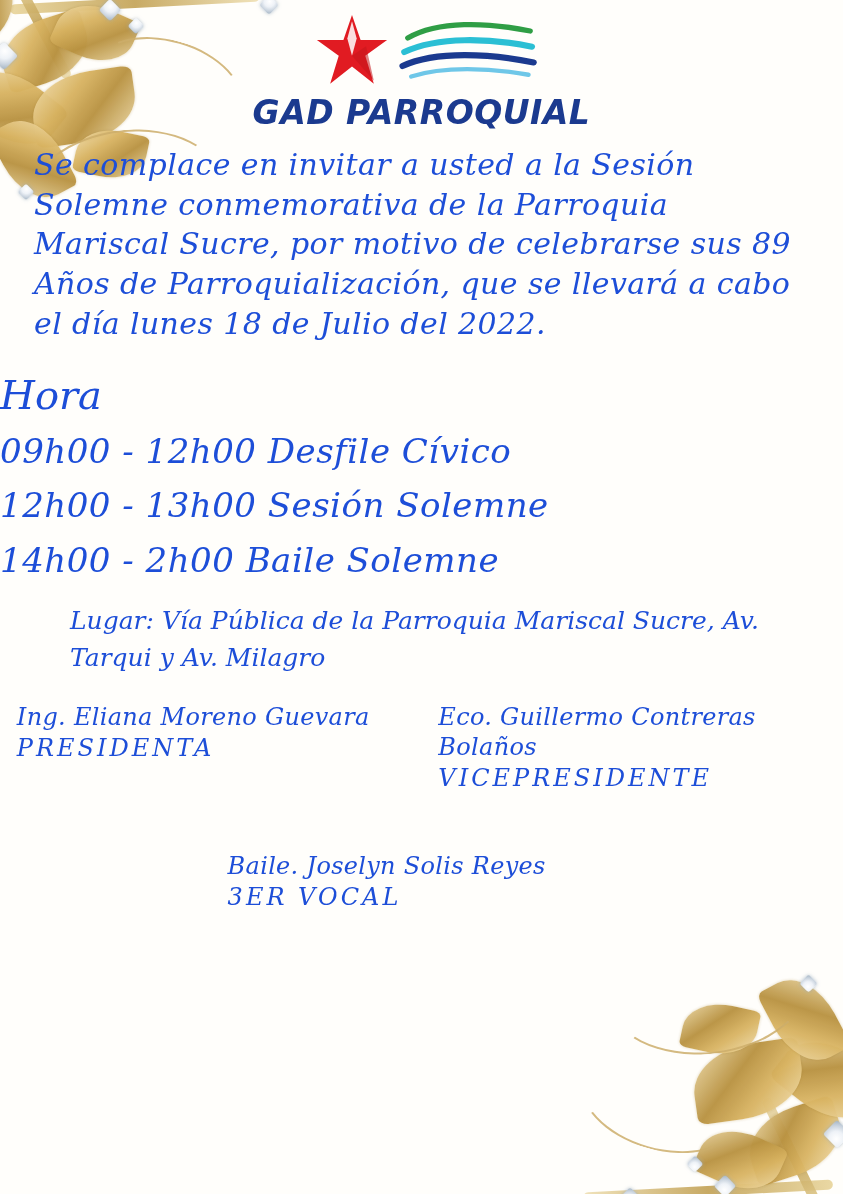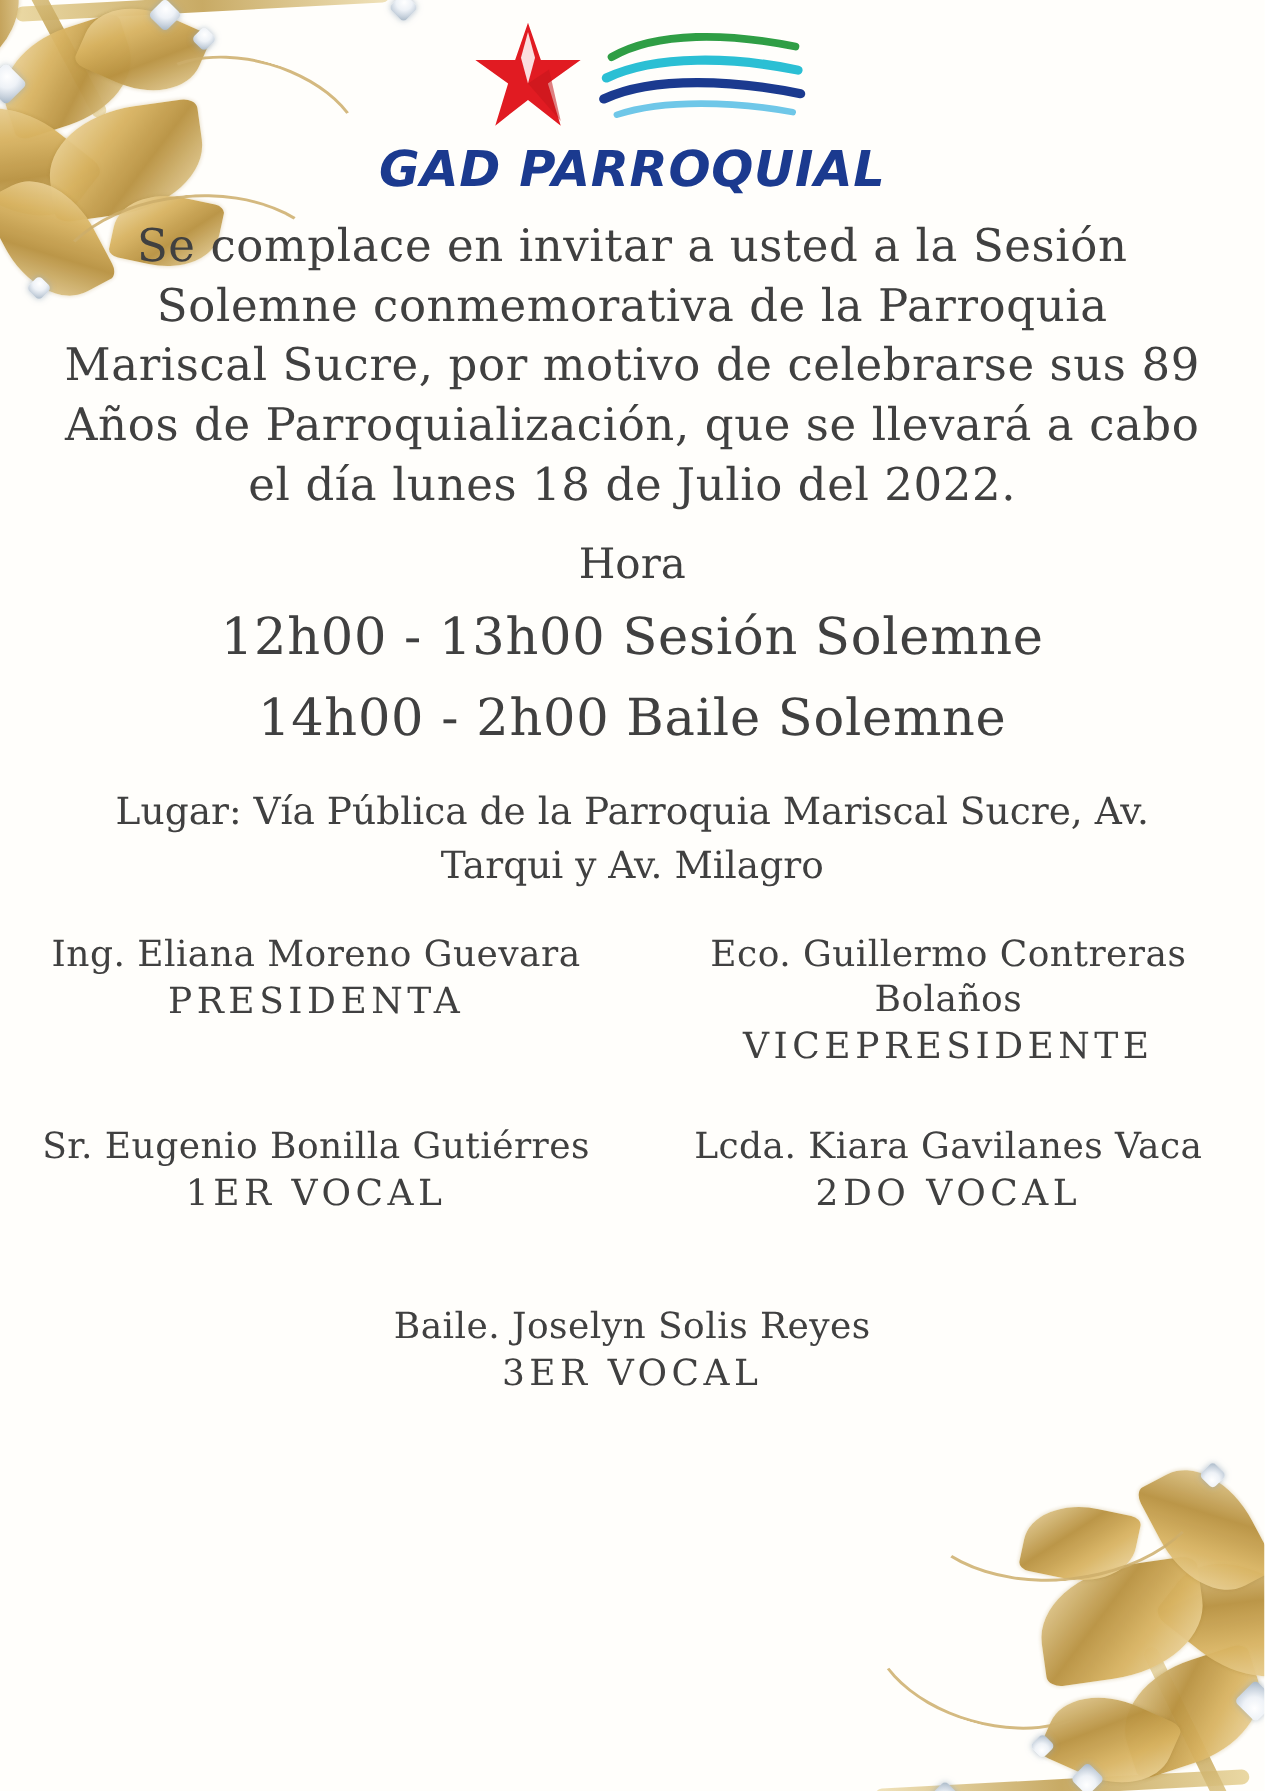"Se complace en invitar a" .gold-text { color: #404040 -> #1d4ed8; font-style: none -> italic; text-align: center -> left }
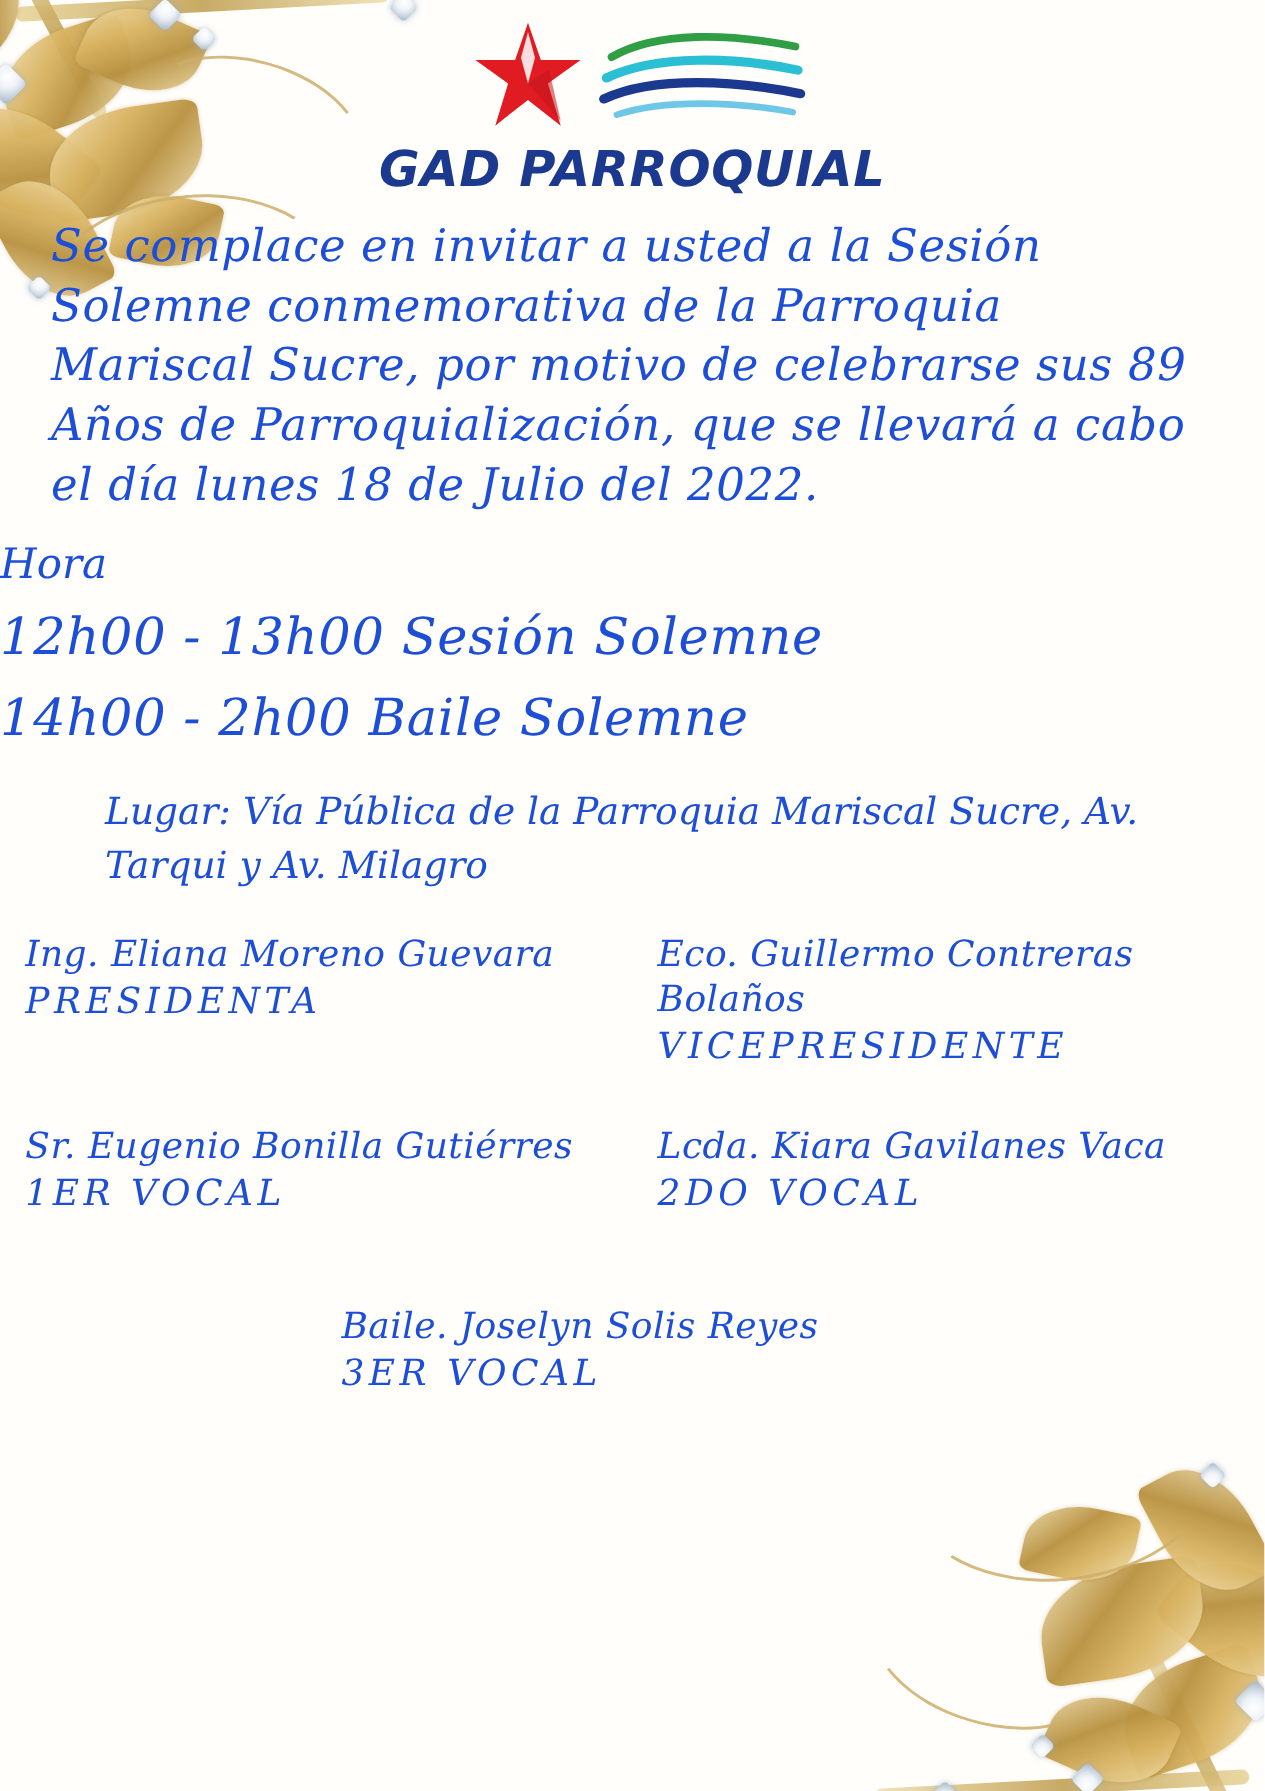"Hora" .hora-label { font-size: 28px -> 40px; margin-top: 15px -> 28px }
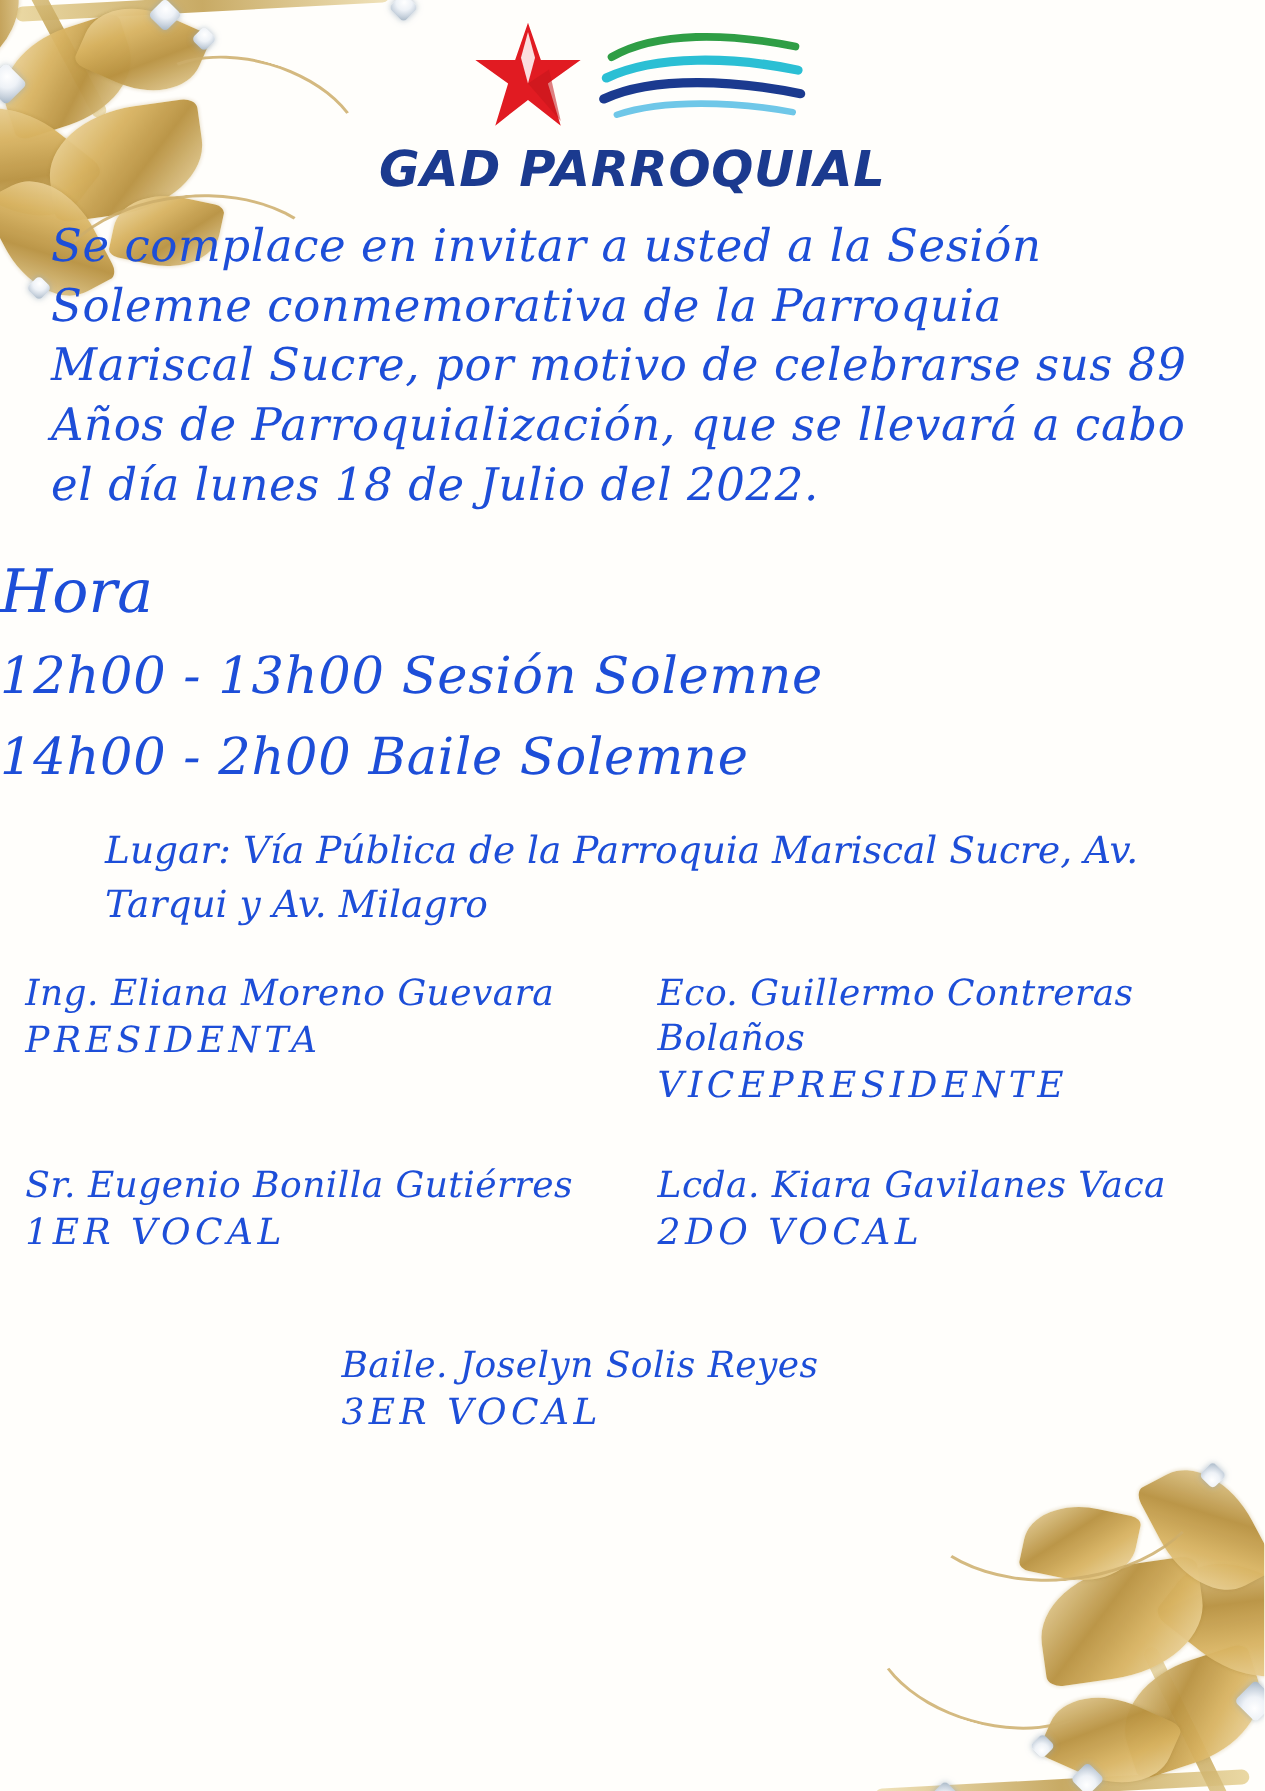"09h00 - 12h00 Desfile Cívico" div.gold-text { html: none -> <div>09h00 - 12h00 Desfile Cívico</div> }
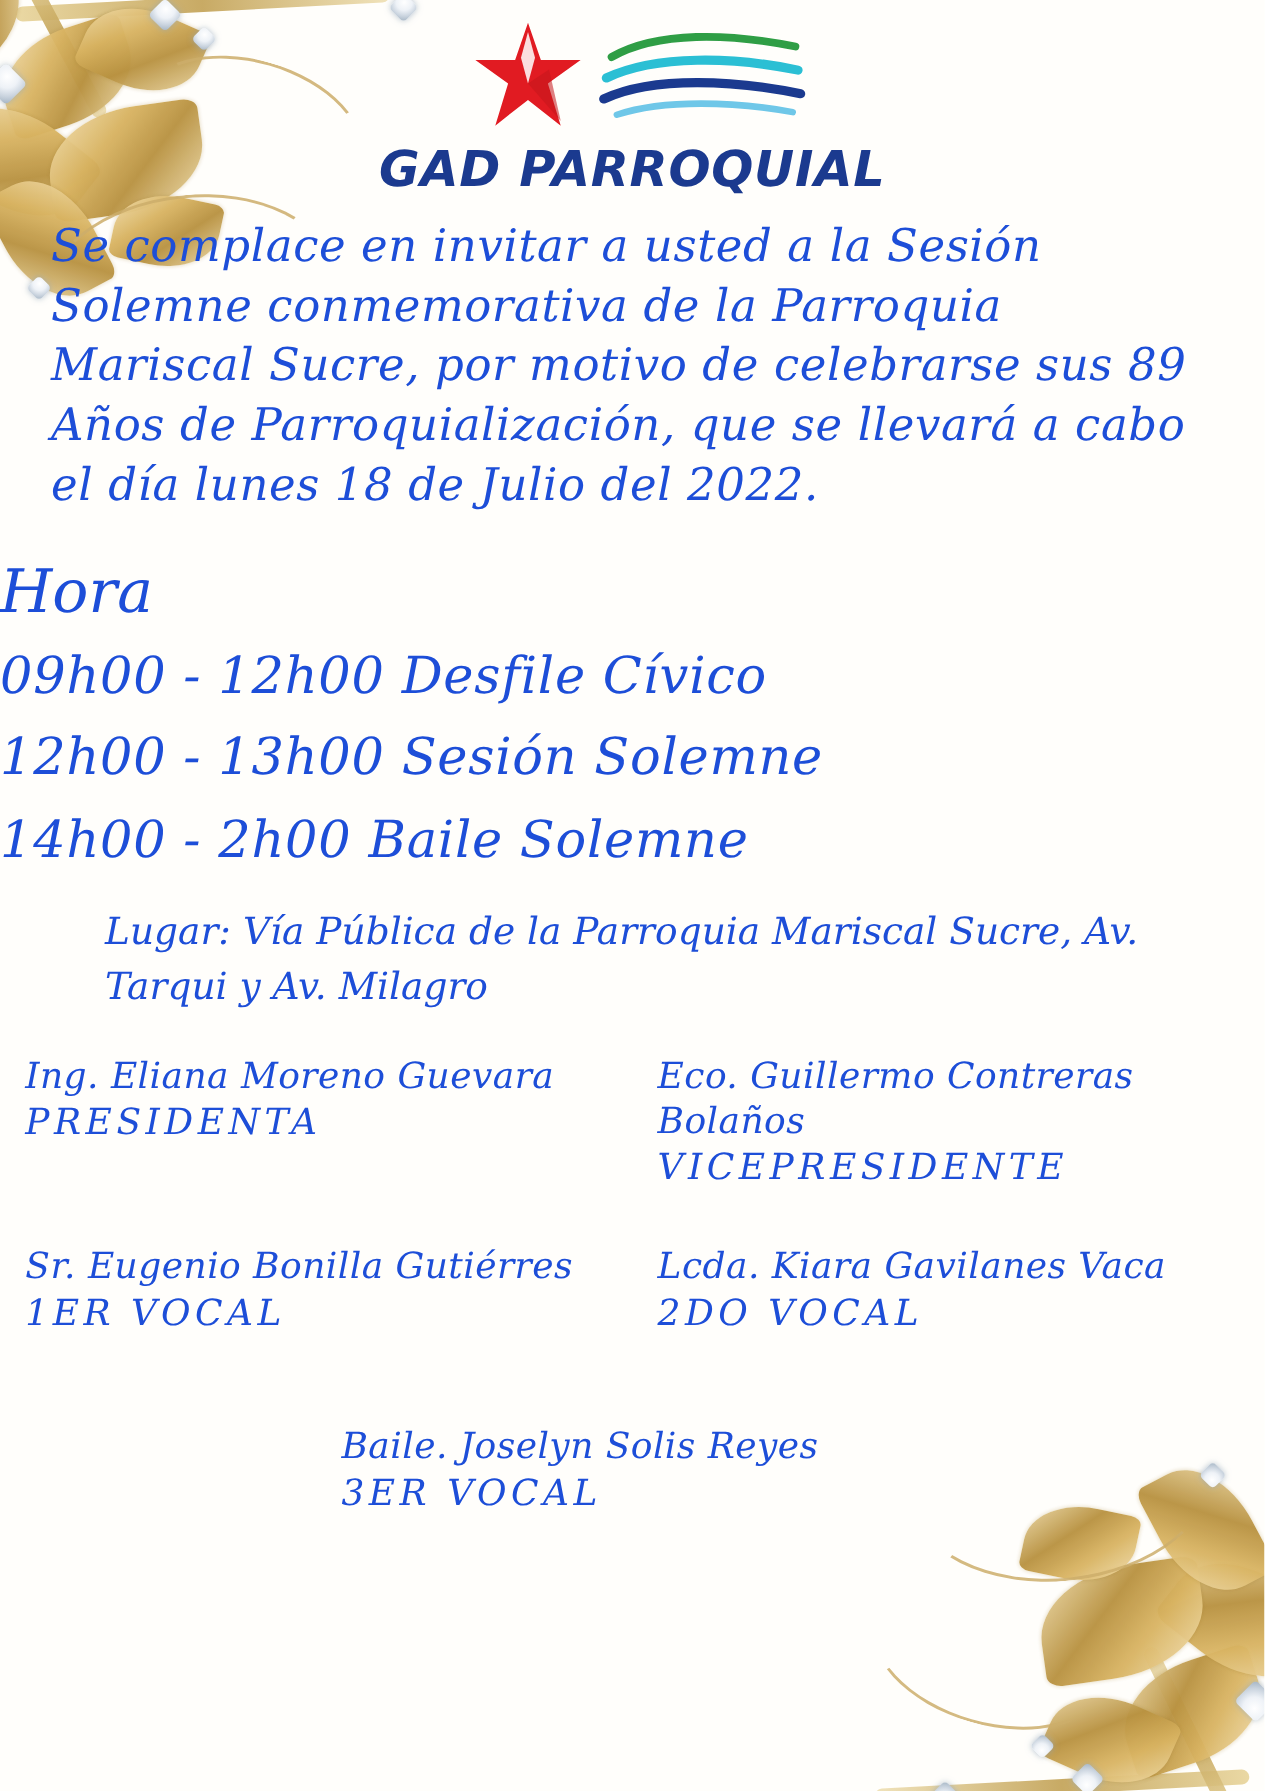"Sr. Eugenio Bonilla Gutiérres" div.sig-row { html: <div> <div> <div>Sr. Eugenio Bonilla Gutiérres</div> <div>1ER VOCAL</div> </div> <div> <div>Lcda. Kiara Gavilanes Vaca</div> <div>2DO VOCAL</div> </div> </div> -> none }
